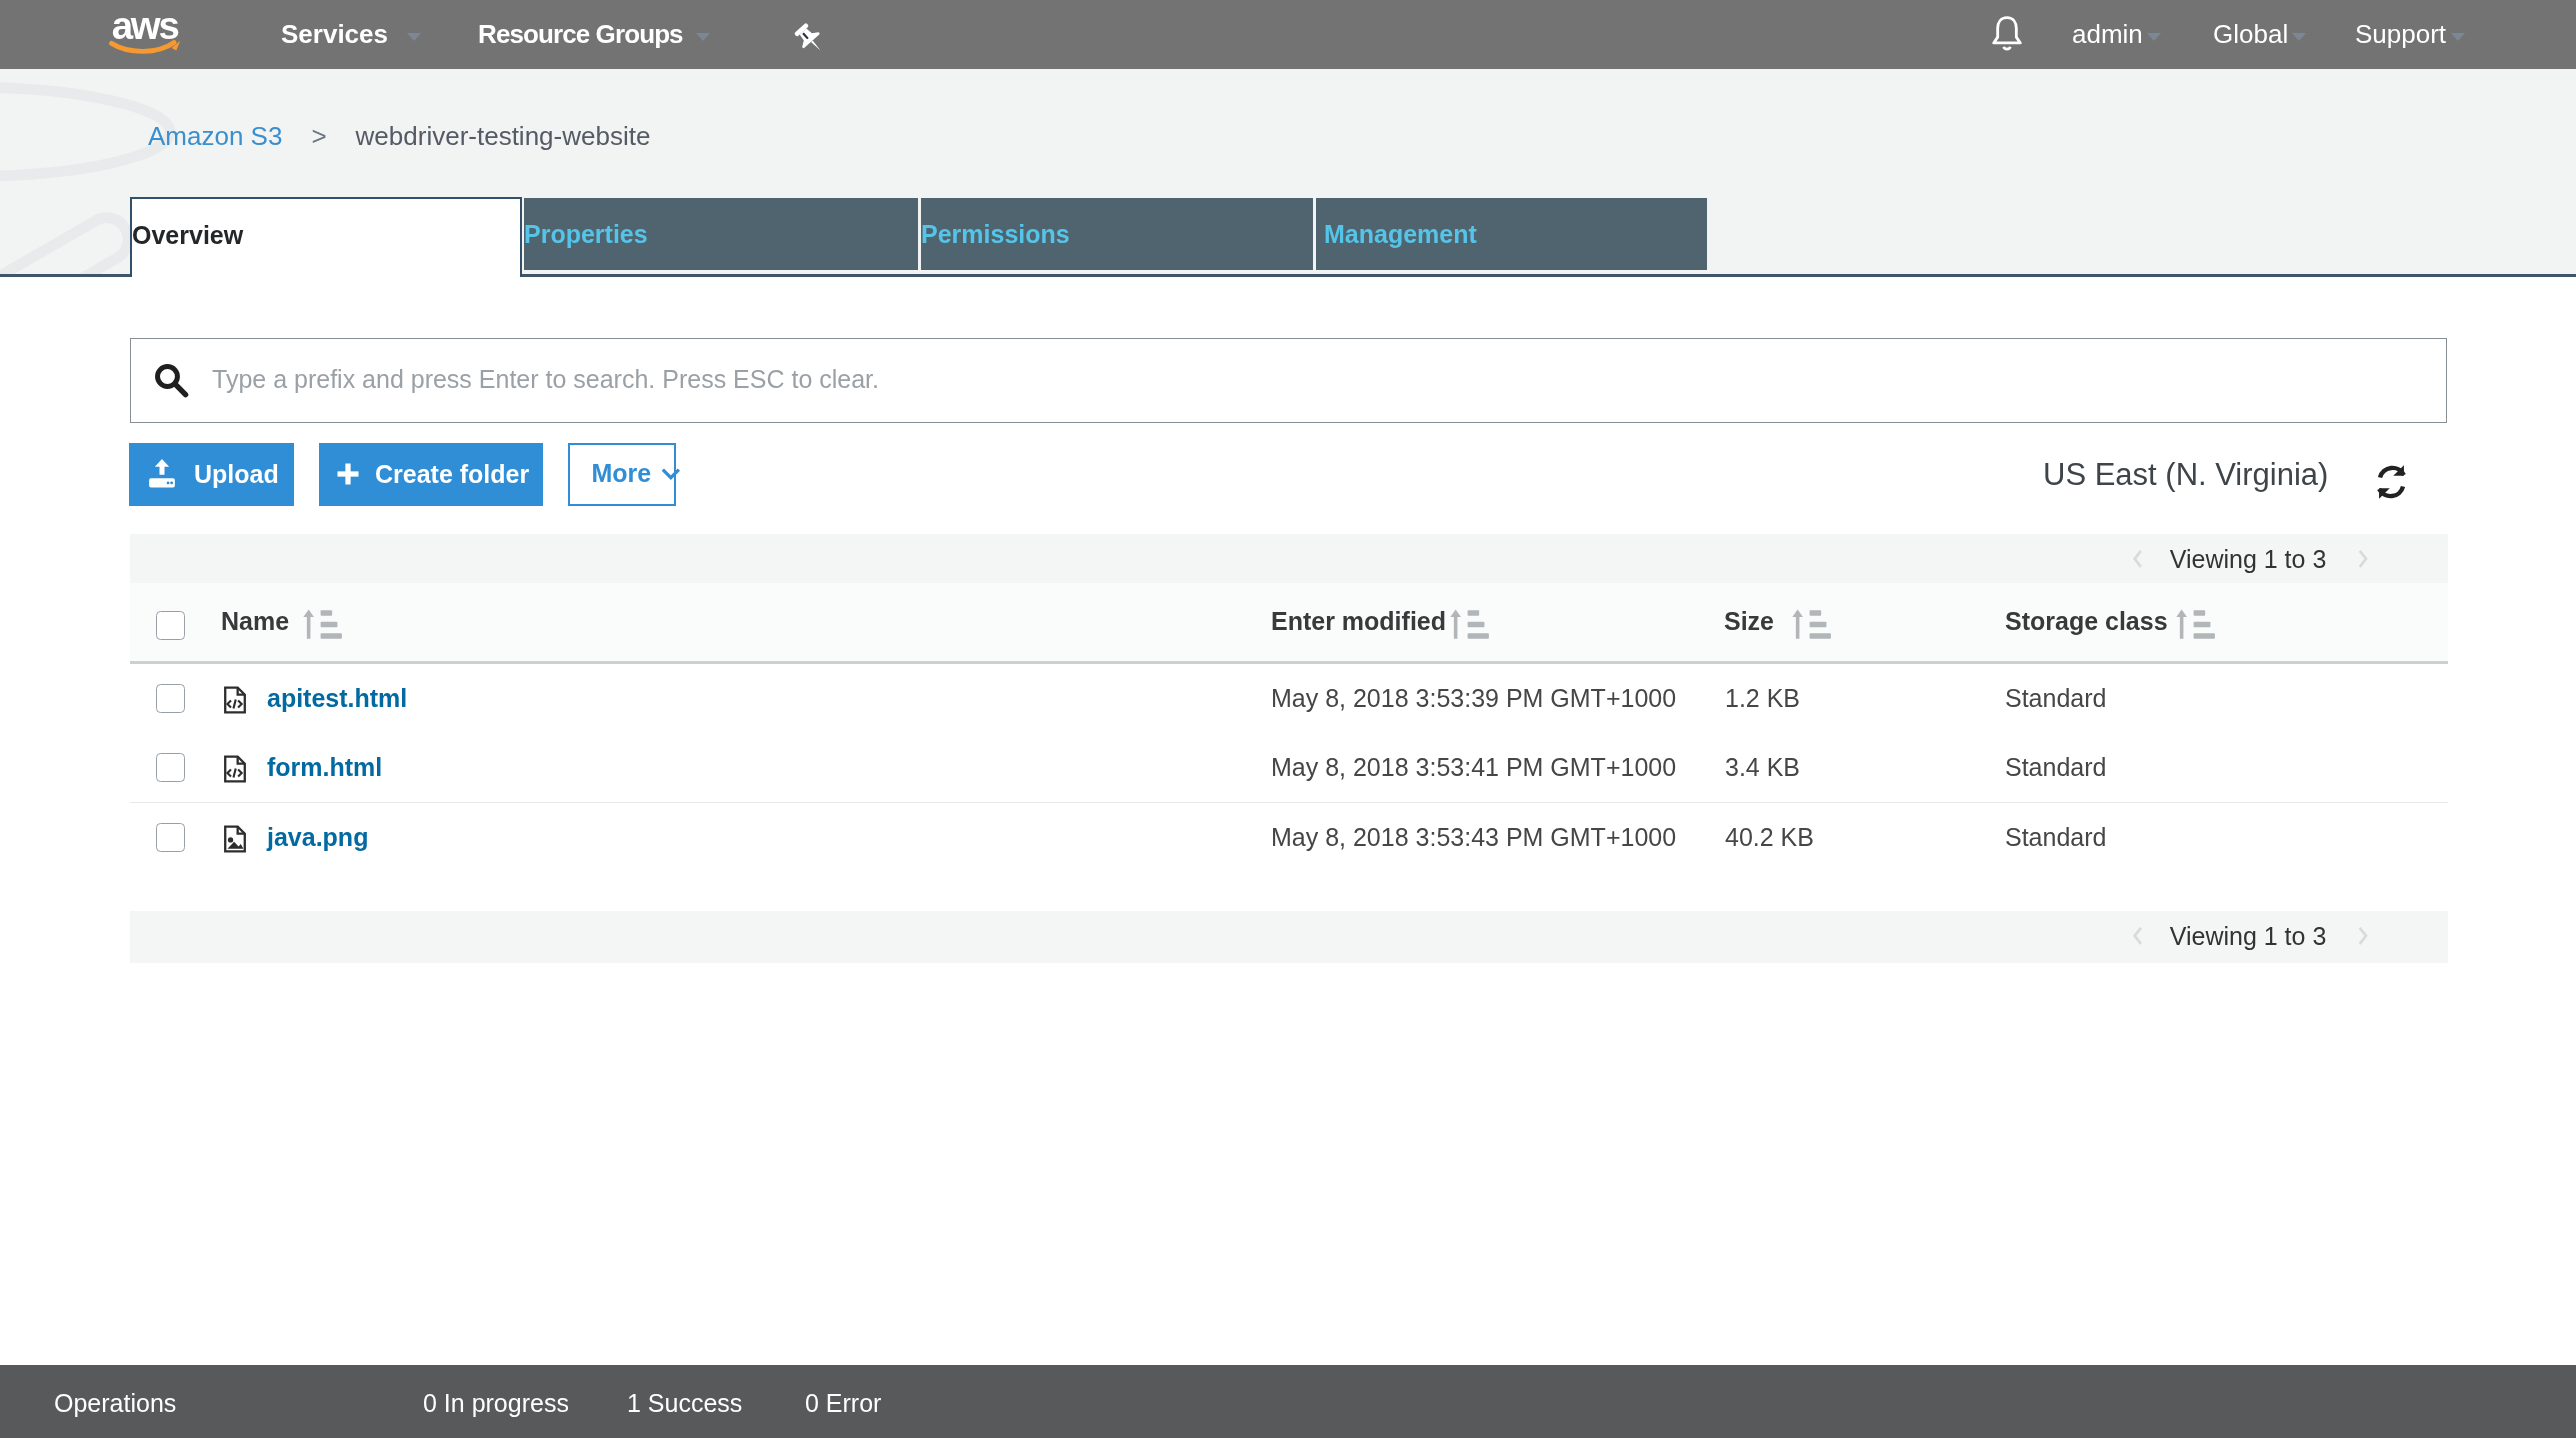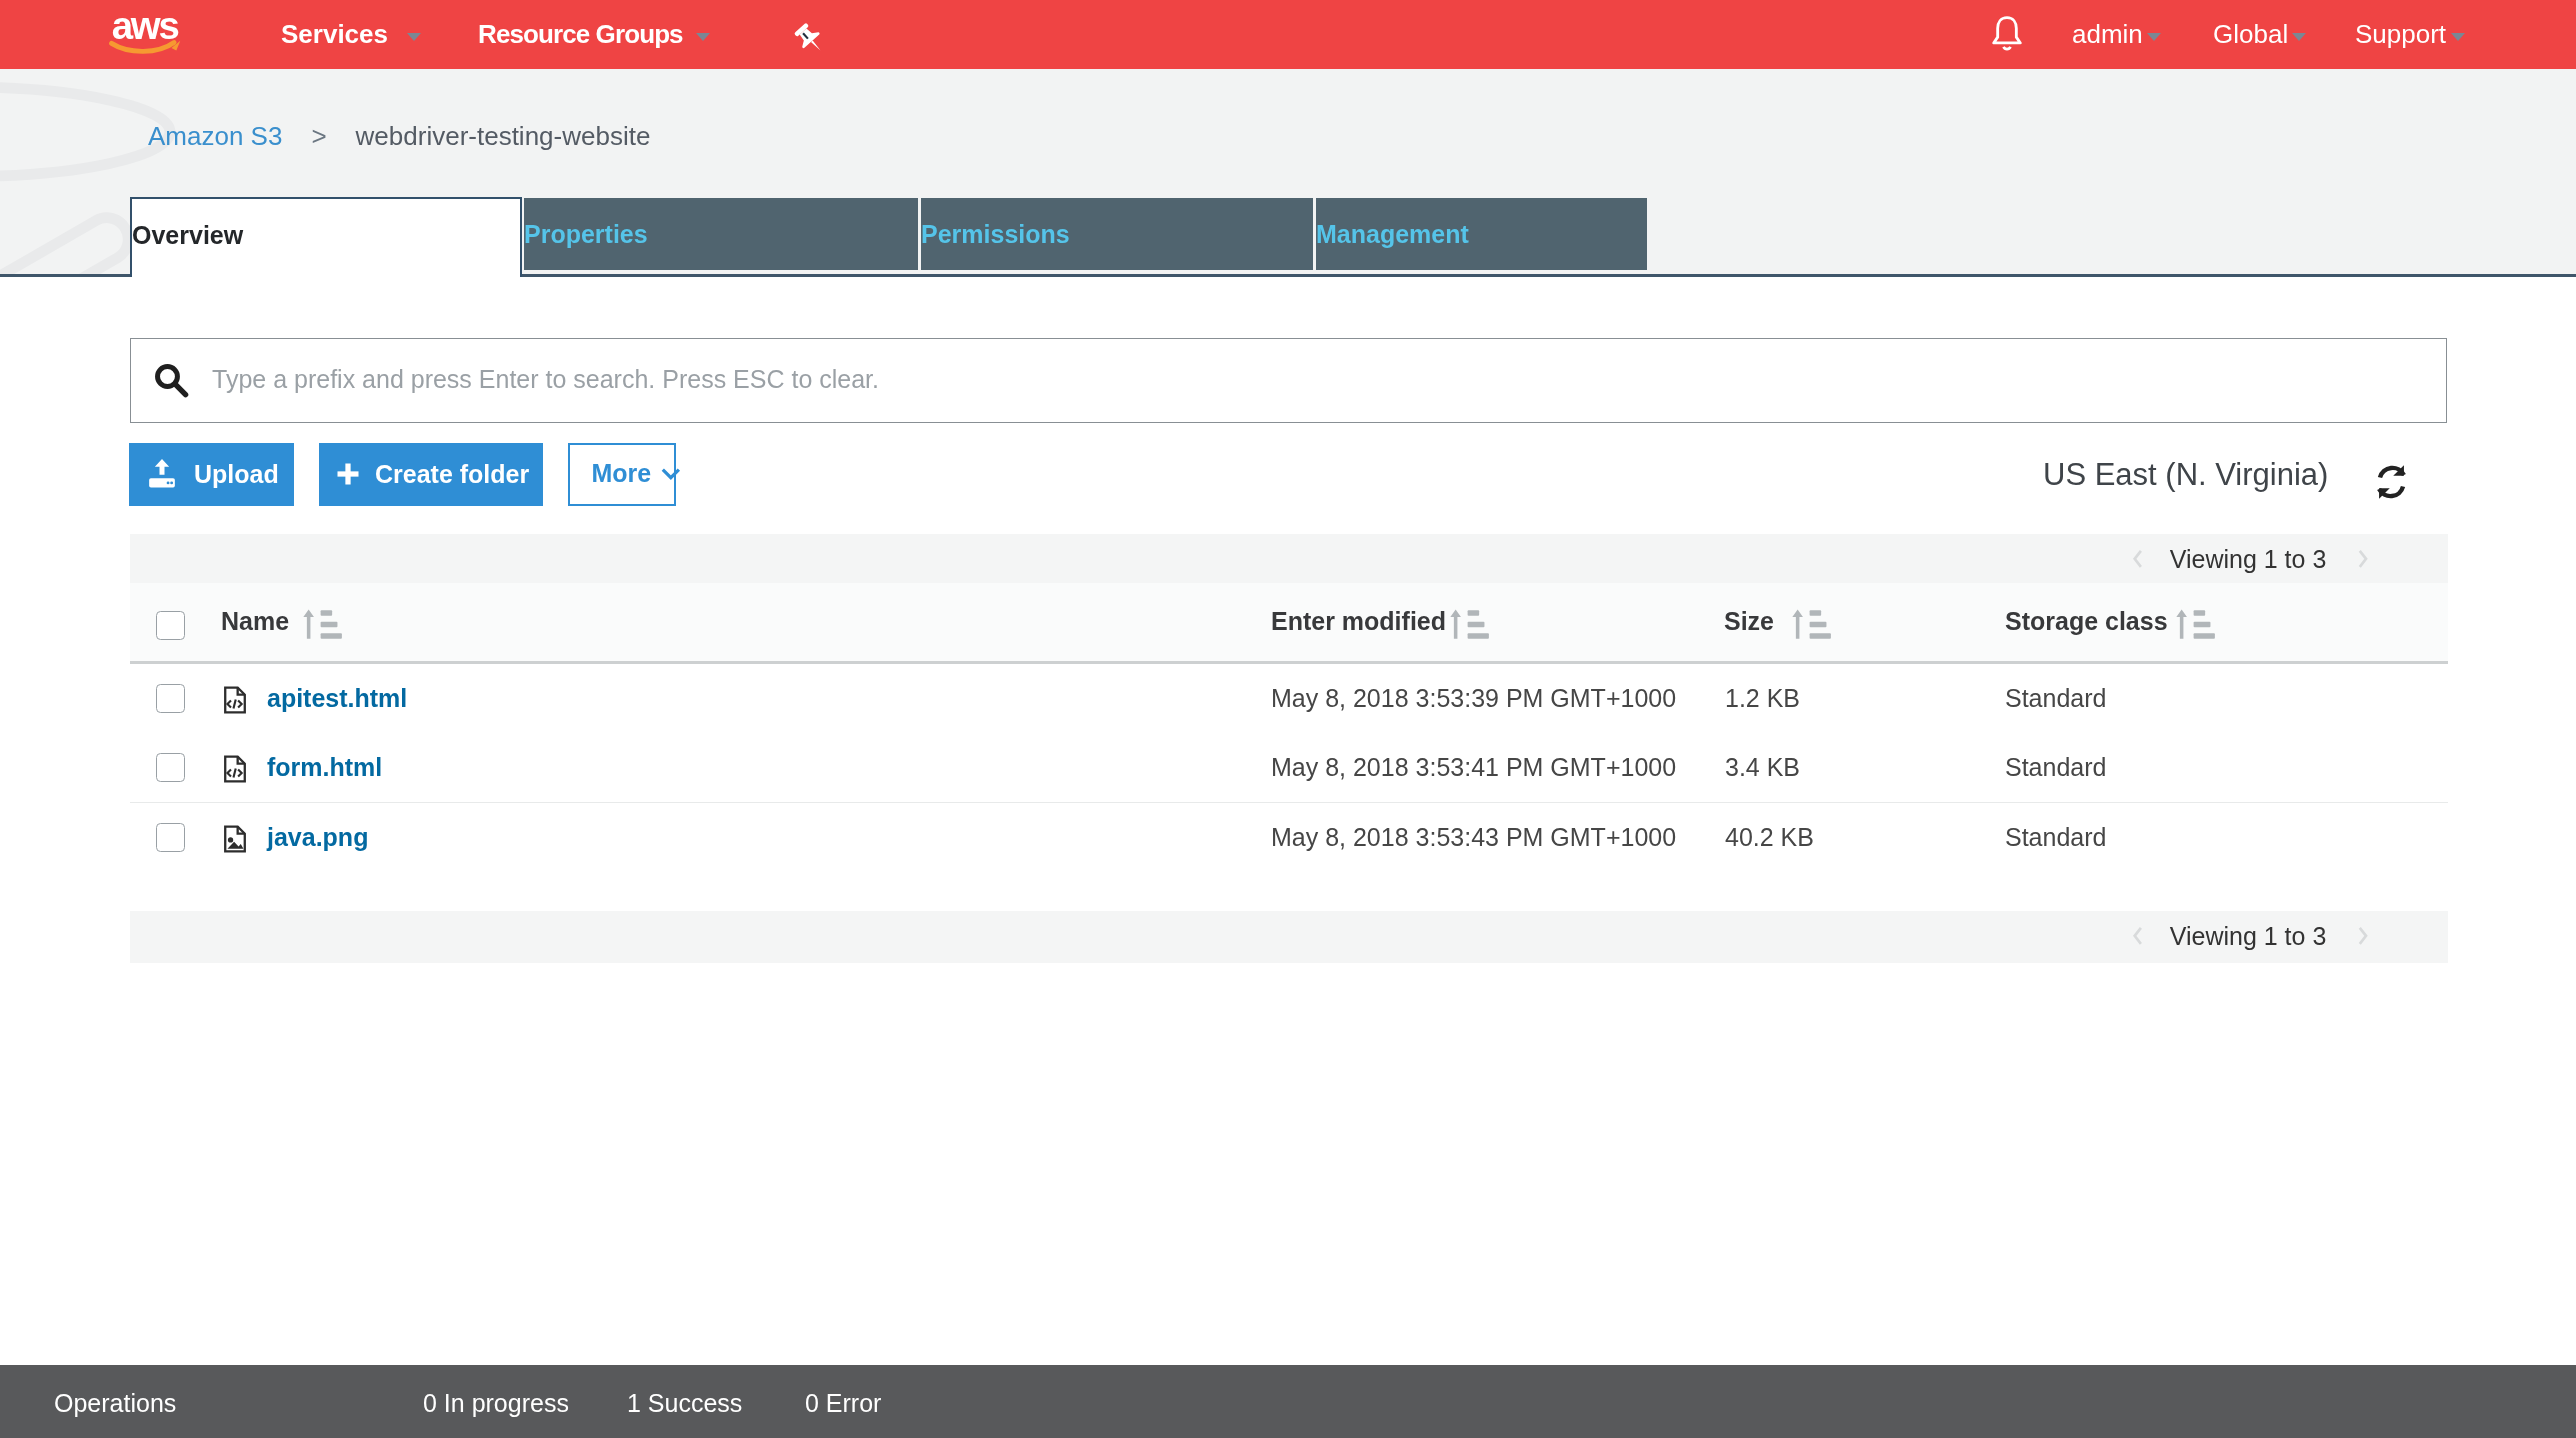"aws" .nav { background: #ef4444 -> #737373 }
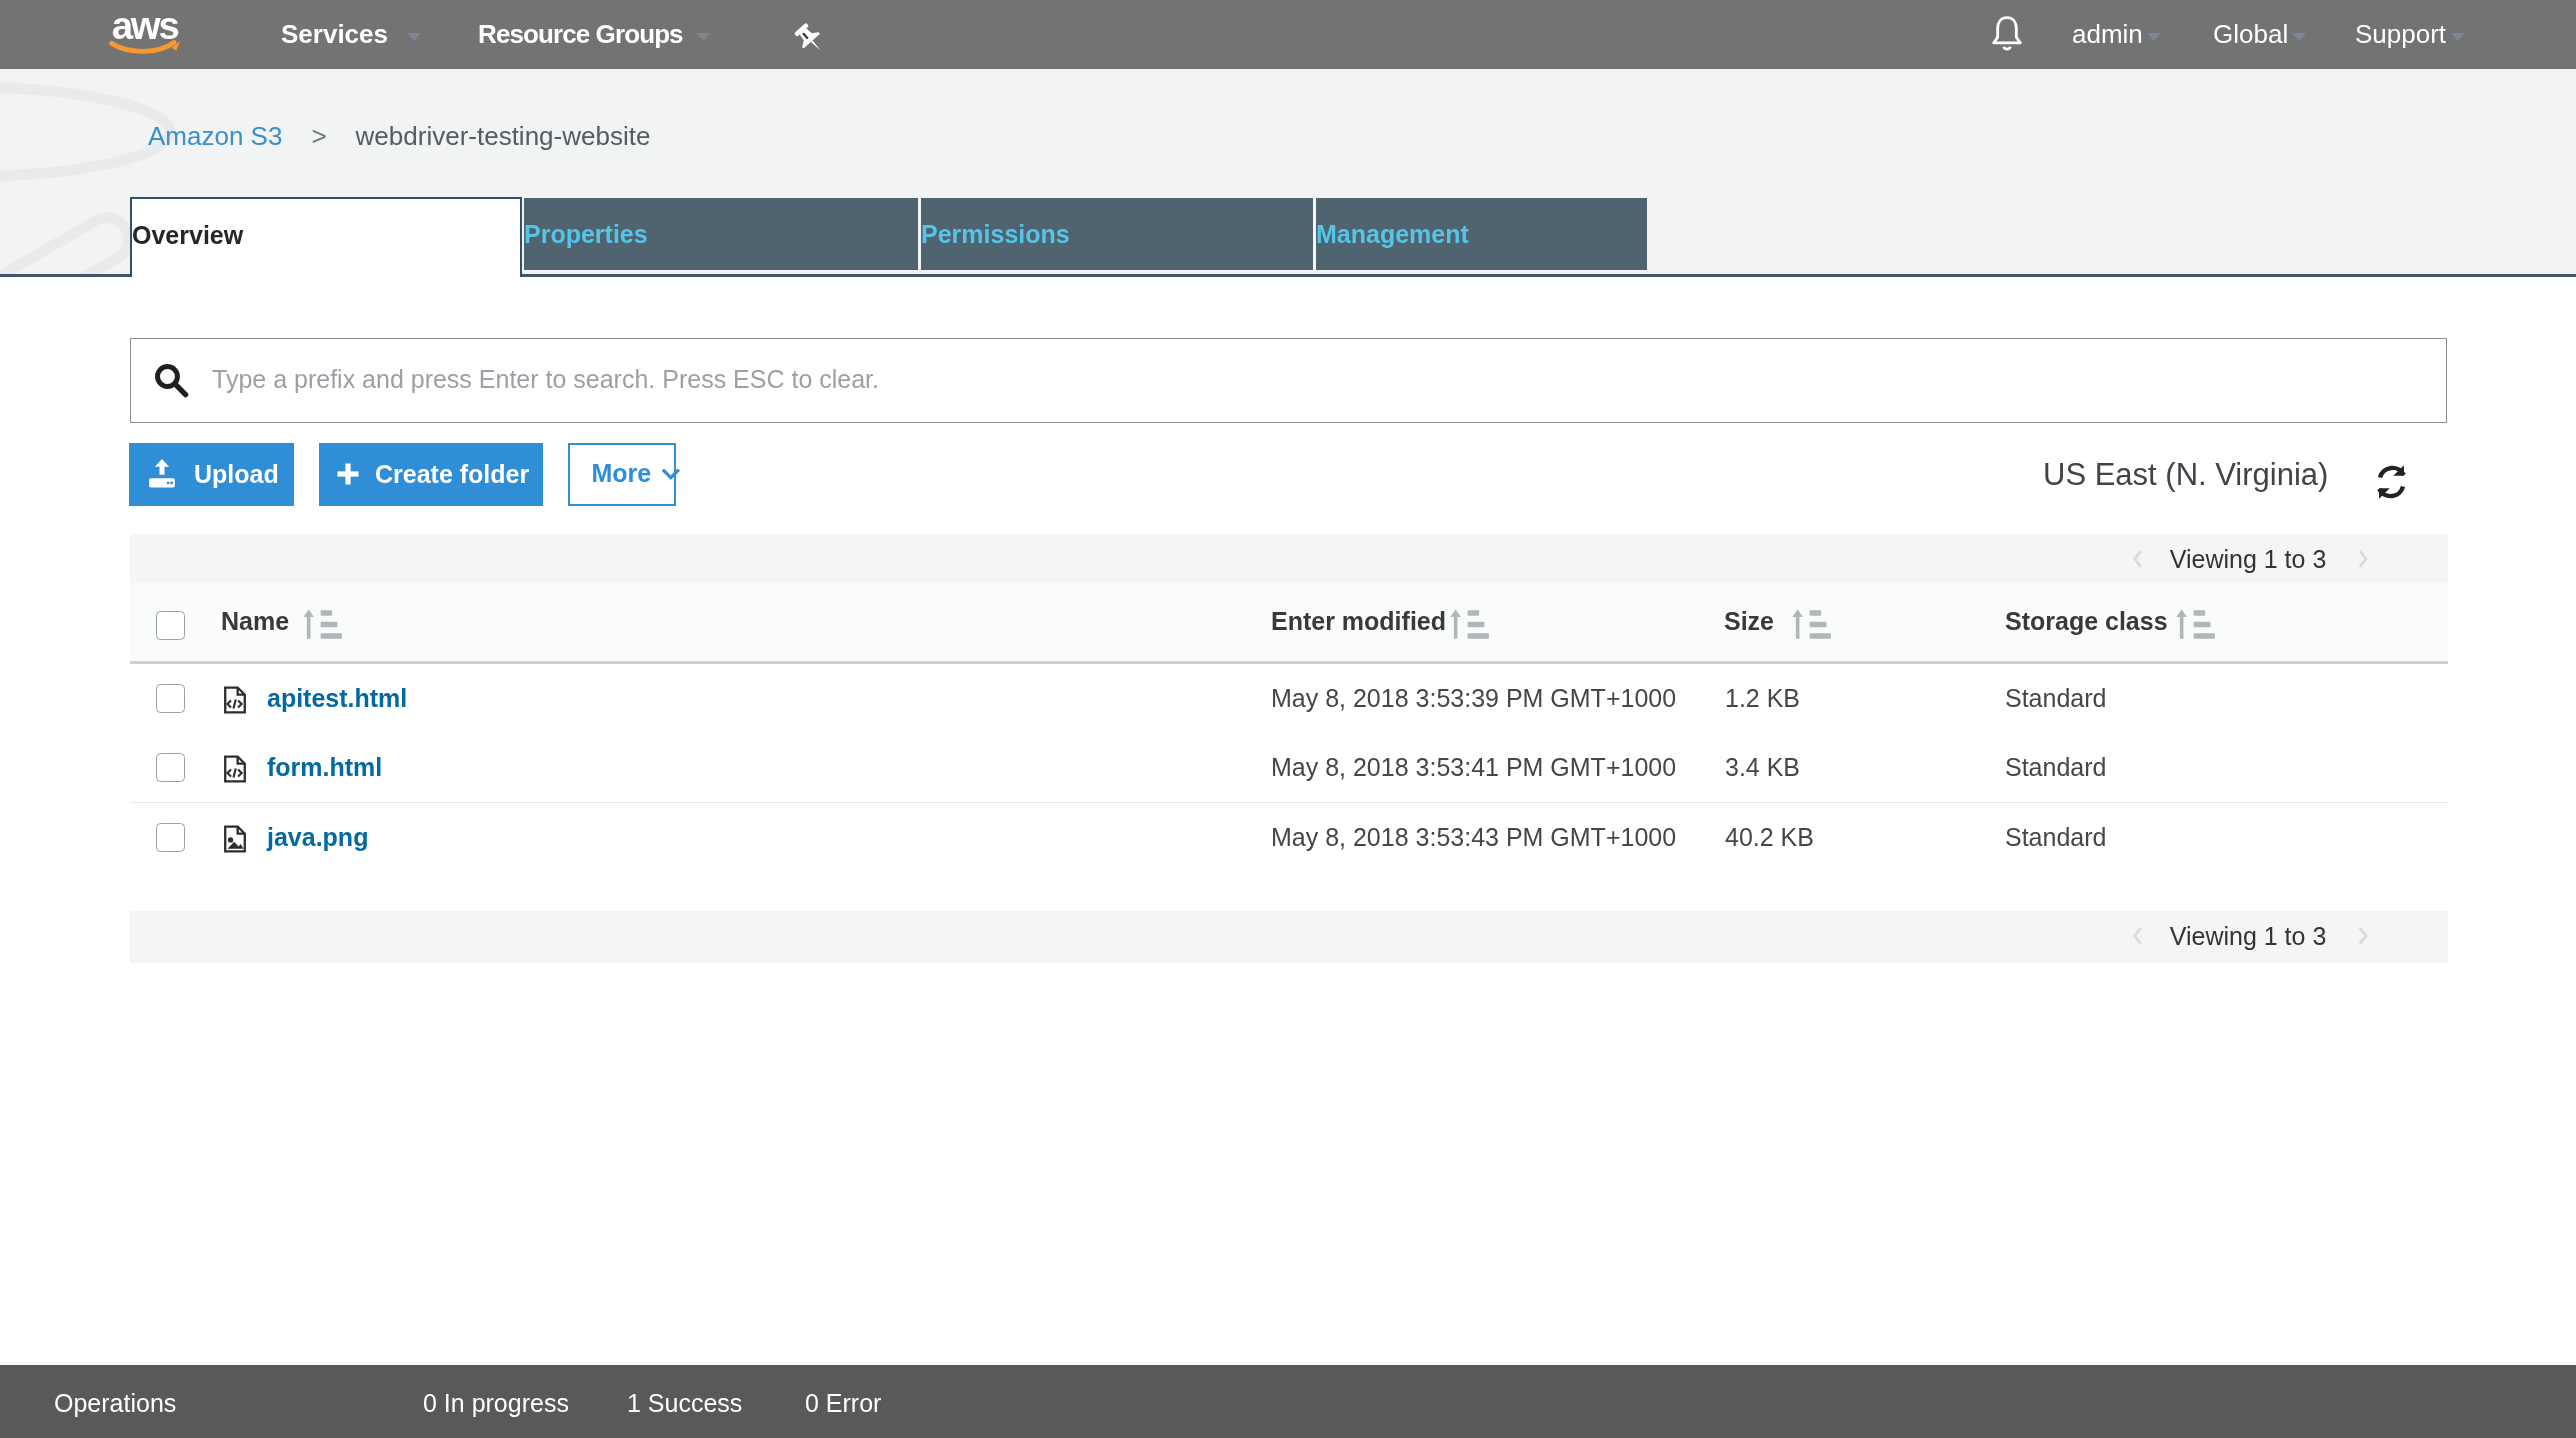"Management" div.tab { padding-left: none -> 8px; width: 331px -> 391px }
